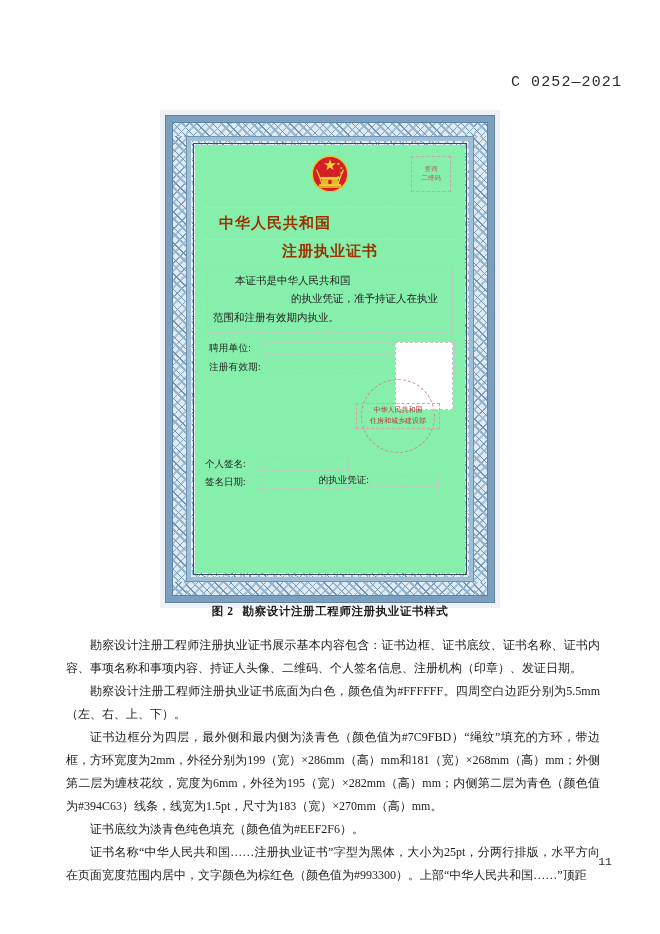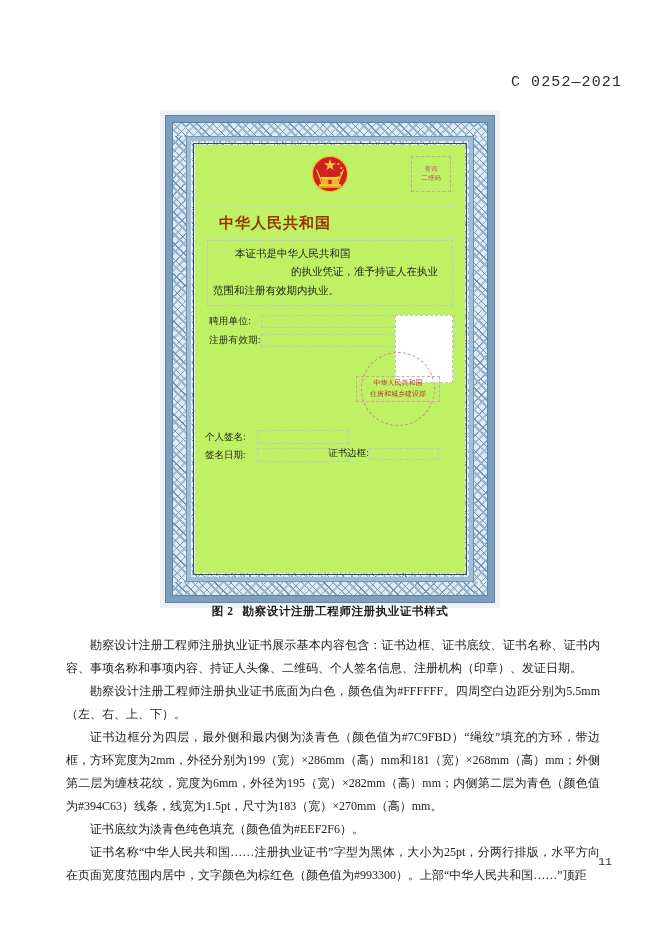"查询" .cert-face { background: #bef264 -> #86efac }
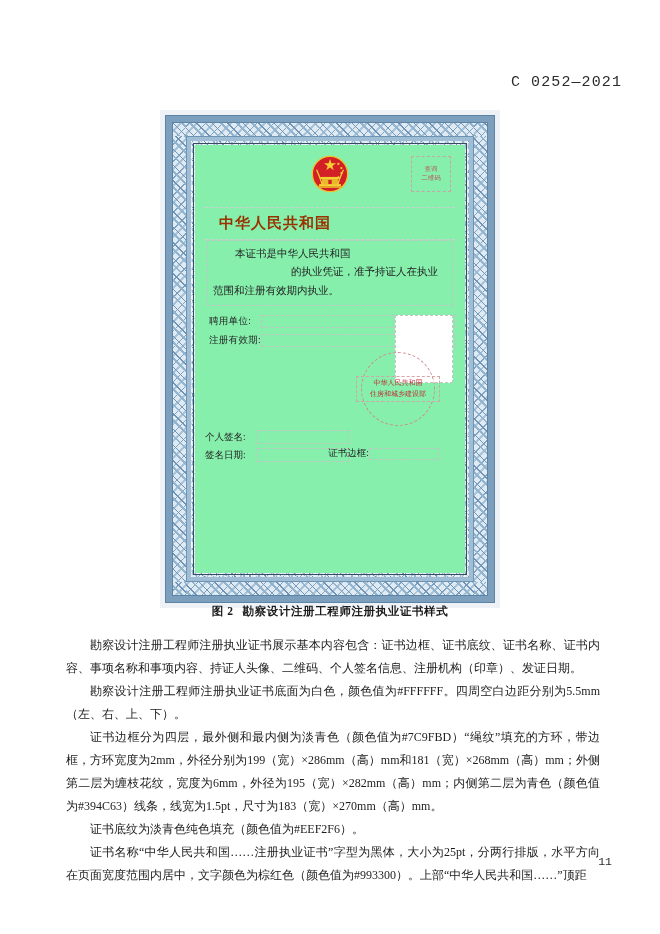"注册执业证书" div.title-line2 { html: none -> <div>注册执业证书</div> }
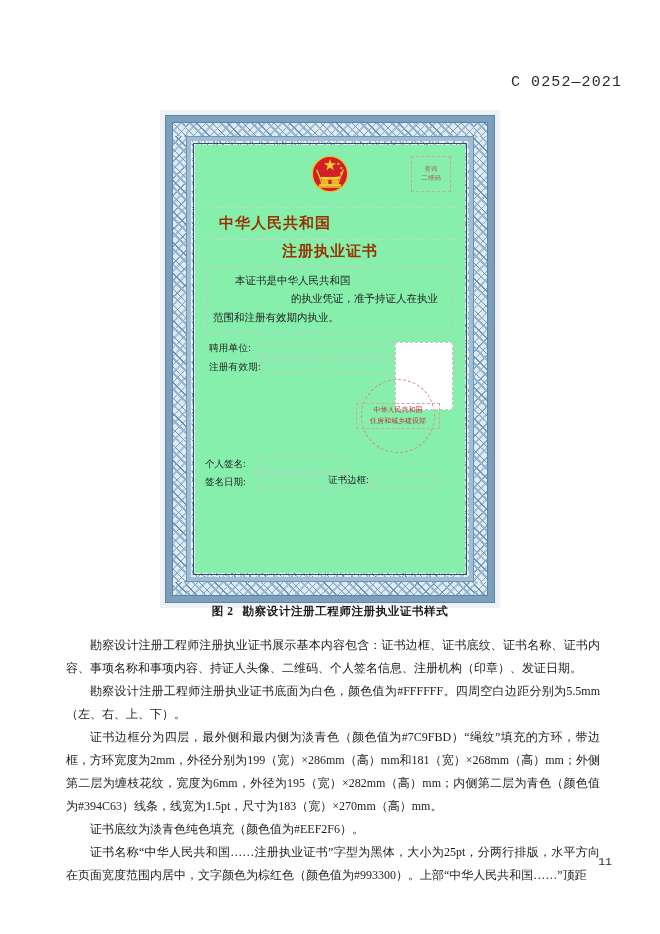"证书边框:" span { text: 证书边框 -> 的执业凭证 }
